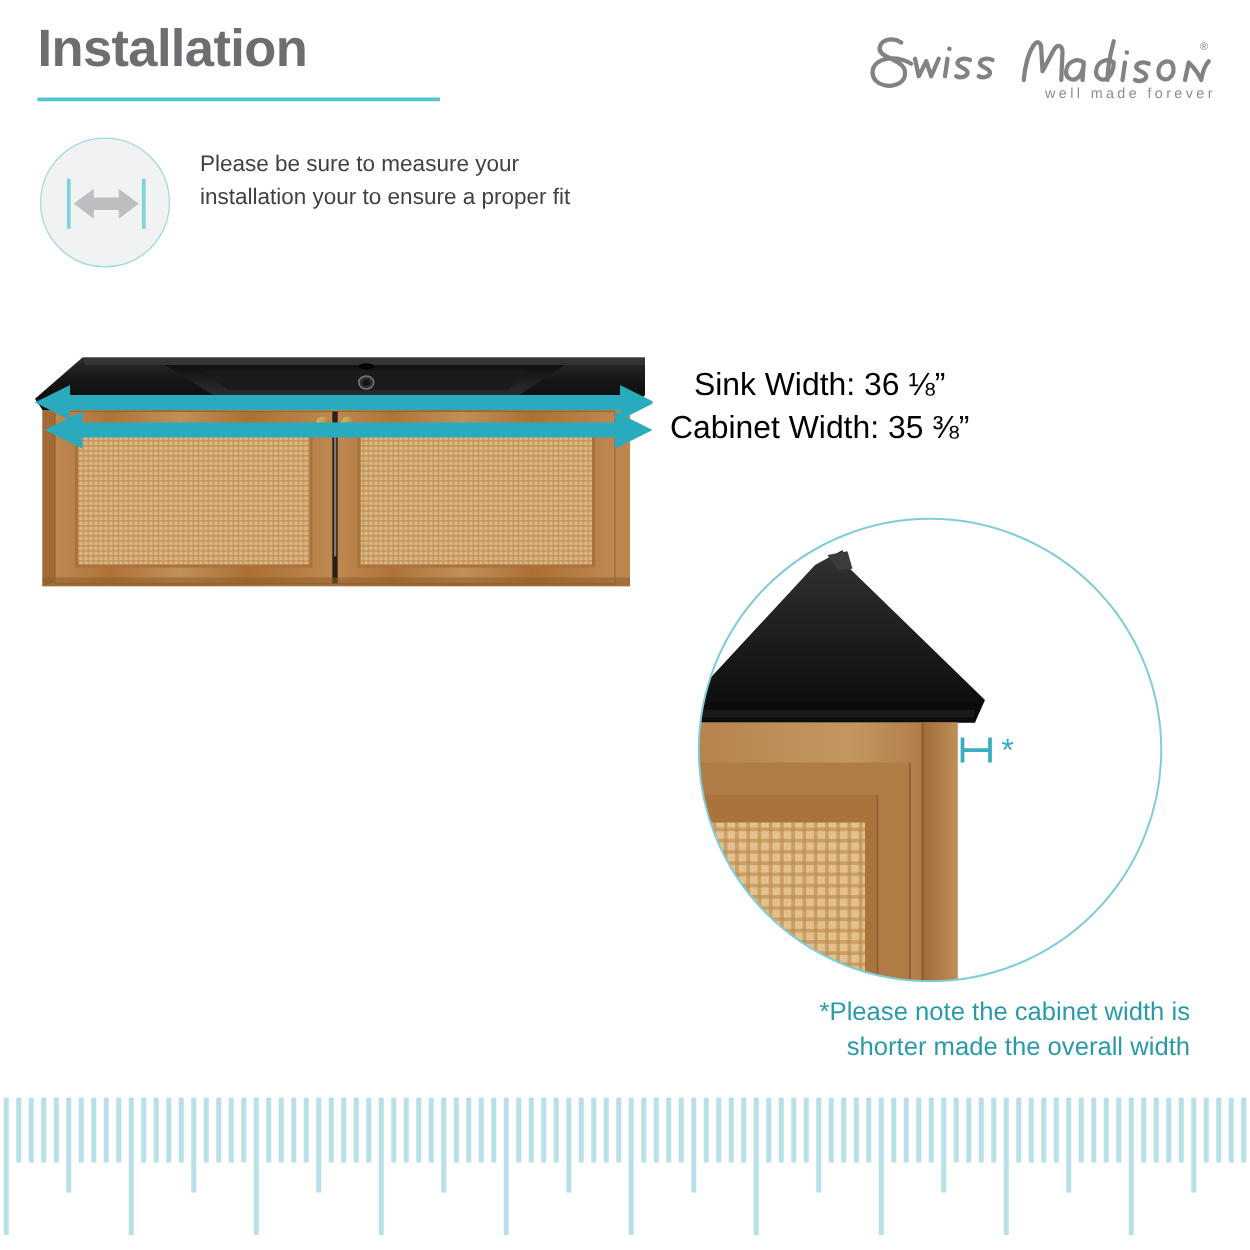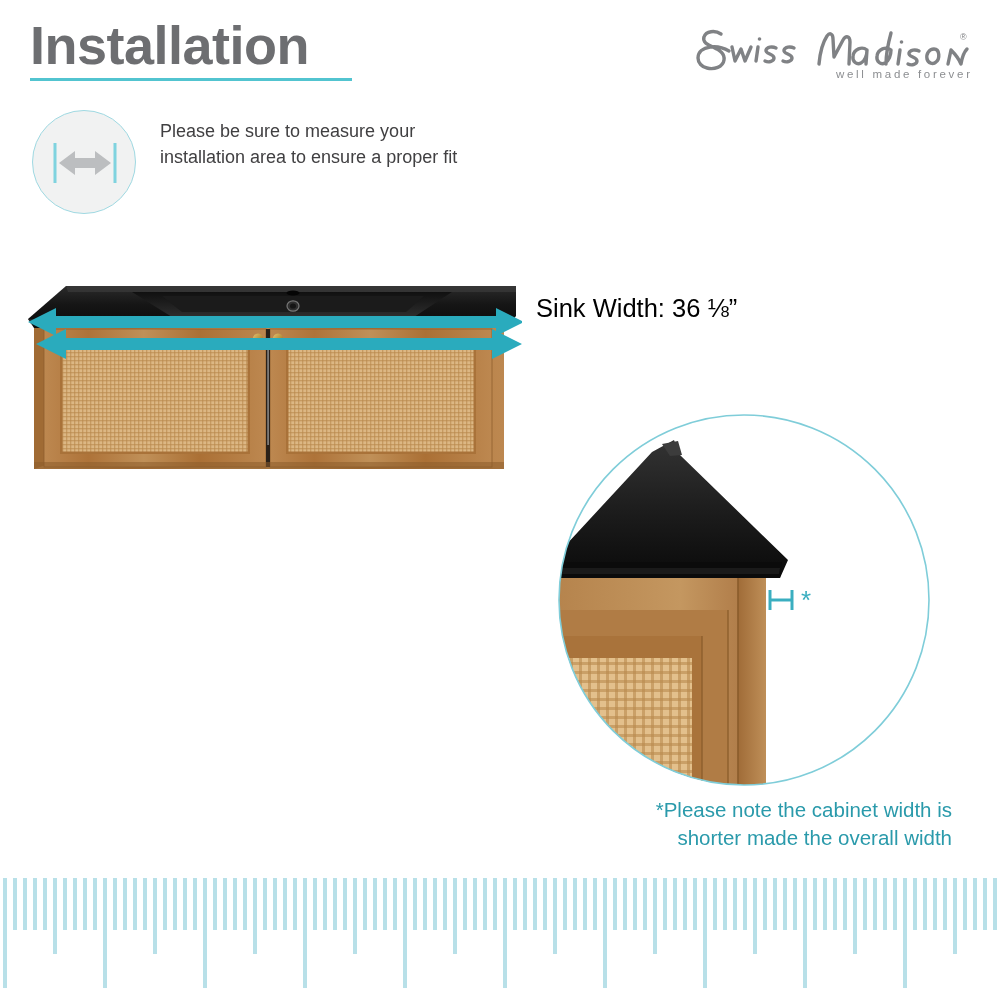"Installation" .title { font-size: 54px -> 42px }
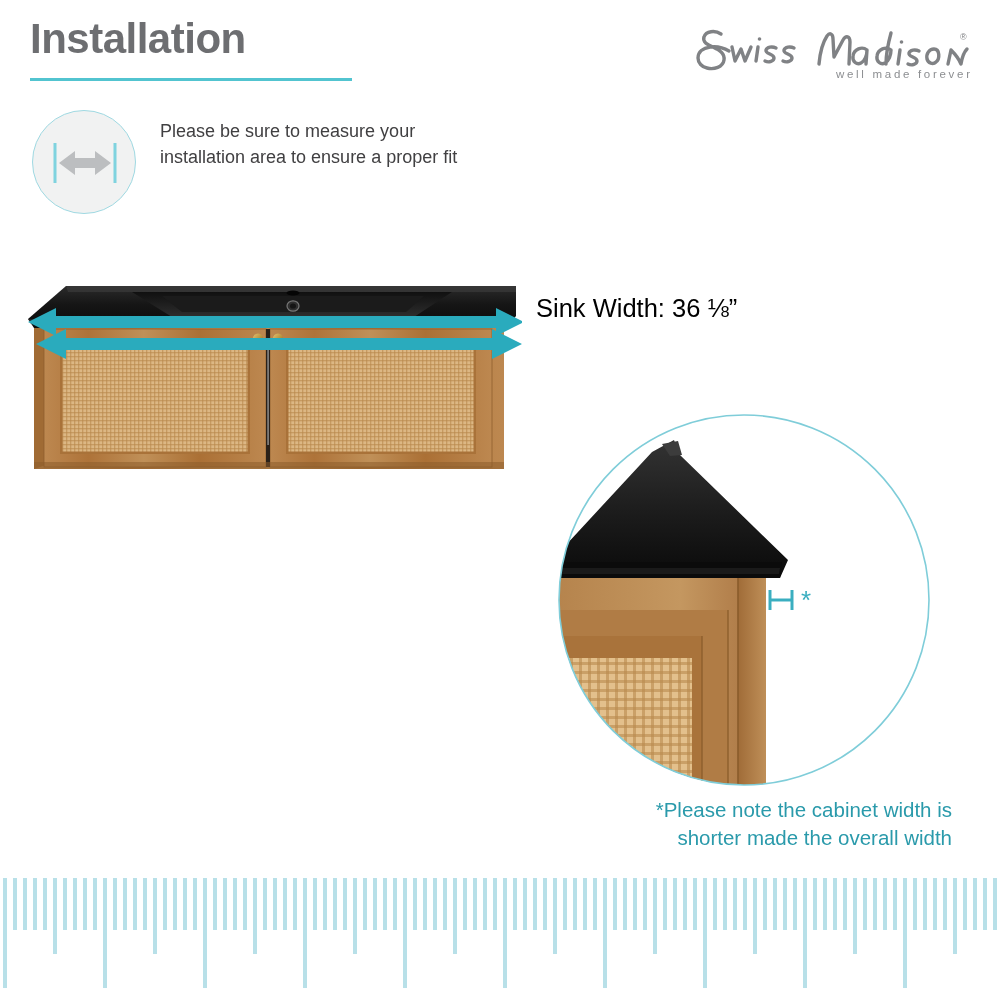"installation area to ensure a" div { text: area -> your }
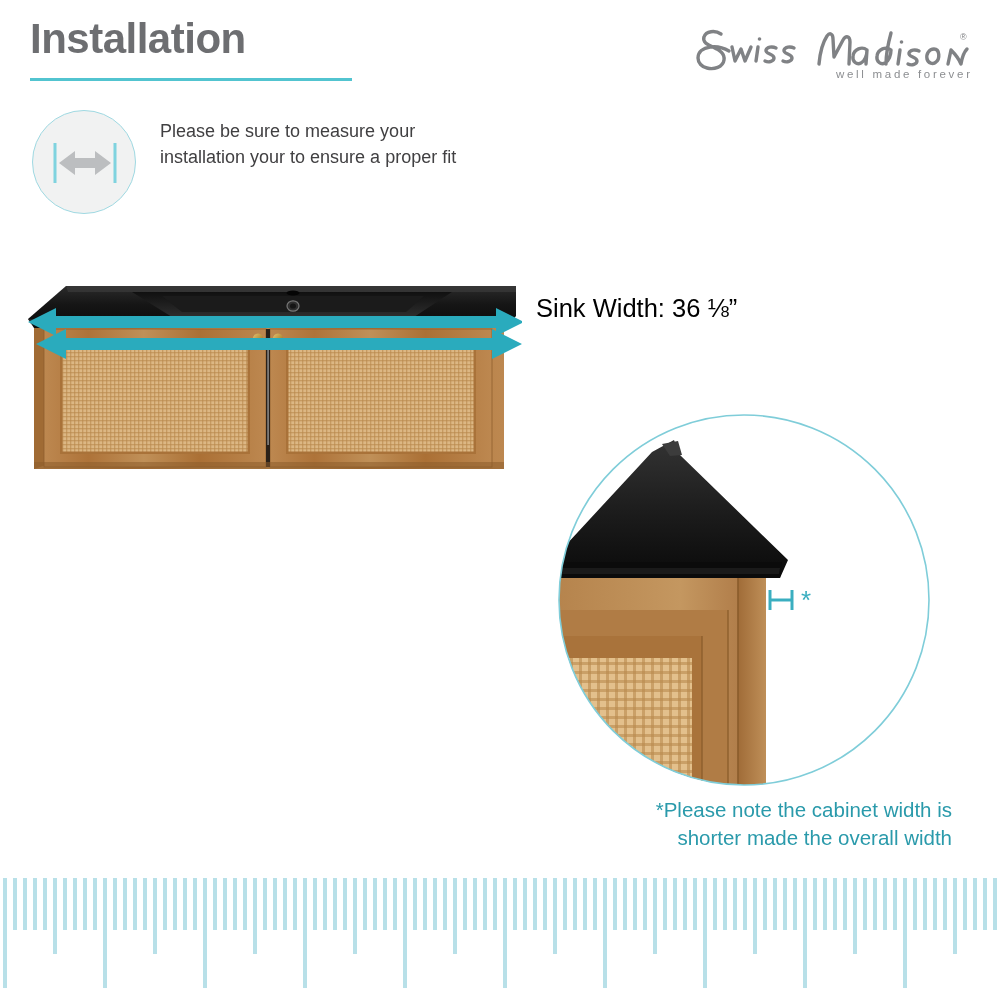"Cabinet Width: 35 ⅜”" div.dim-line { html: none -> <div>Cabinet Width: 35 ⅜”</div> }
